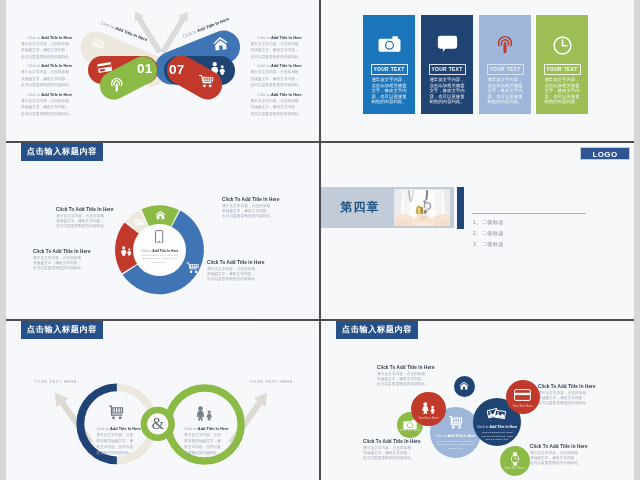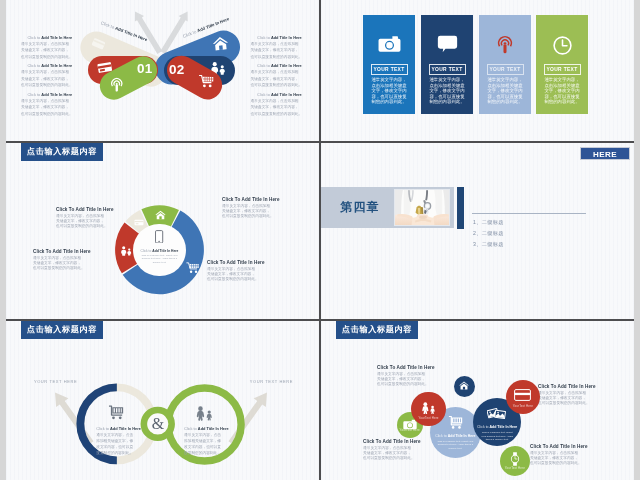"02" div.cnum { text: 02 -> 07 }
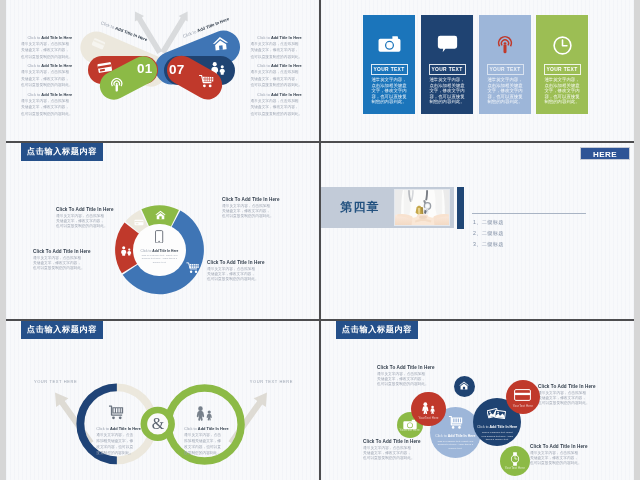"HERE" div.logobox { text: HERE -> LOGO }
